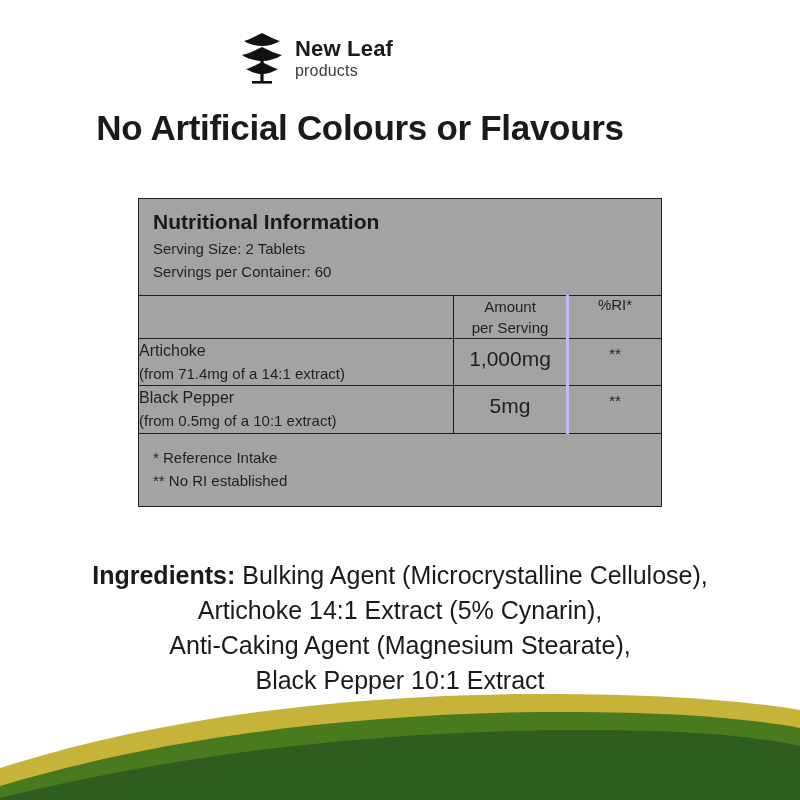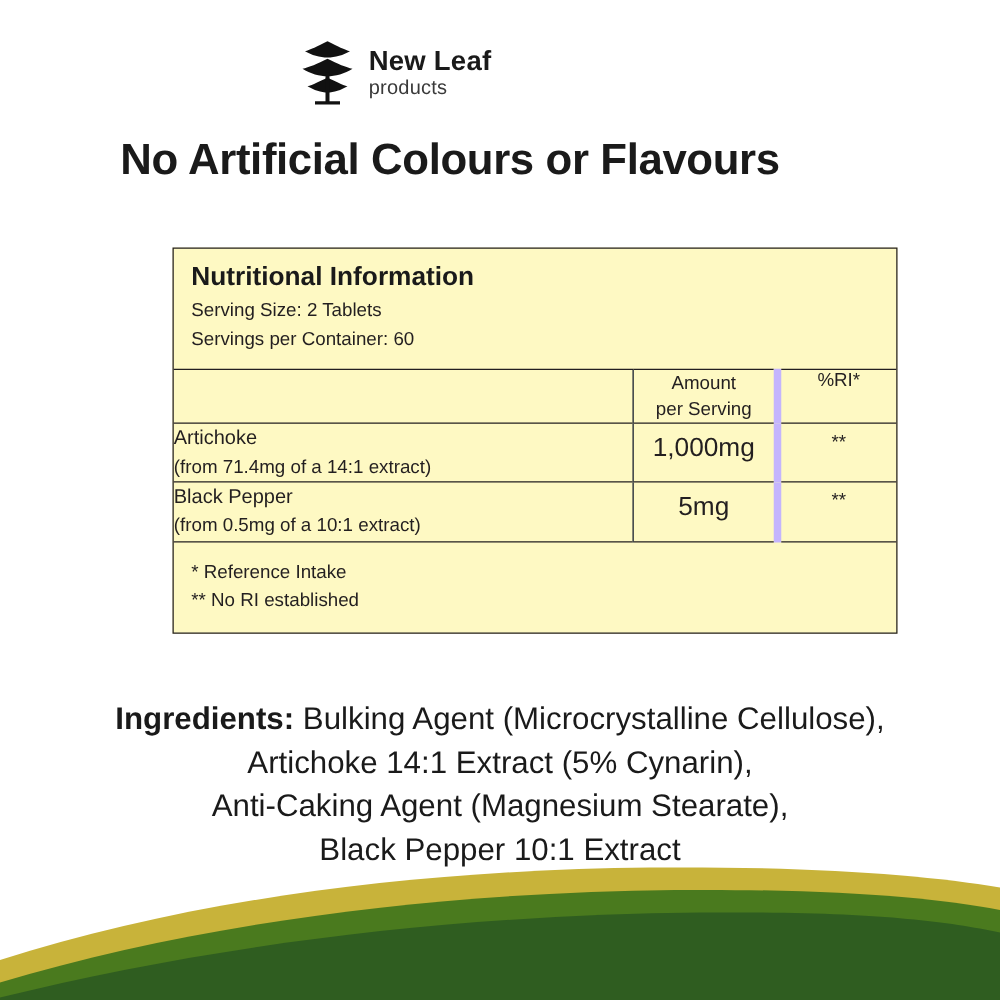"Nutritional Information" .nutrition { background: #fef9c3 -> #a3a3a3; width: 580px -> 524px }
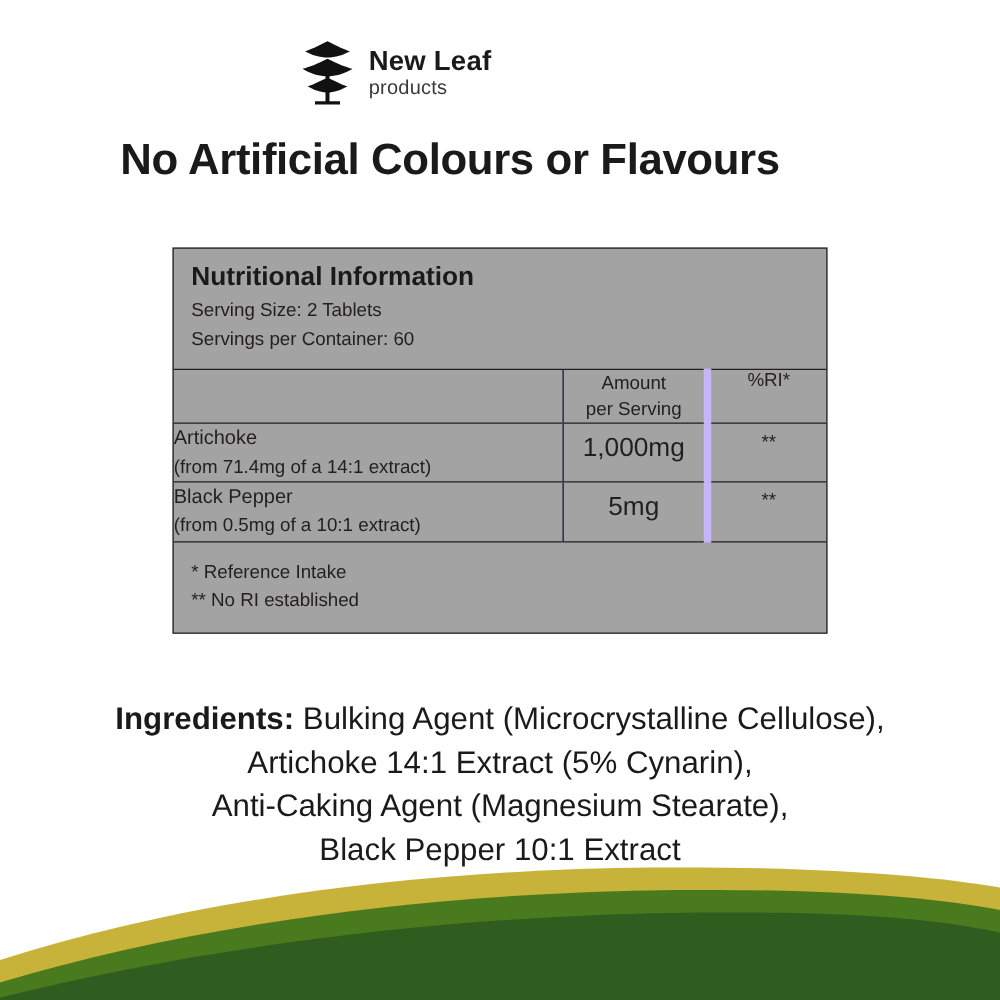"%RI*" .col-ri { border-left: 6px solid #c4b5fd -> 3px solid #c4b5fd }
